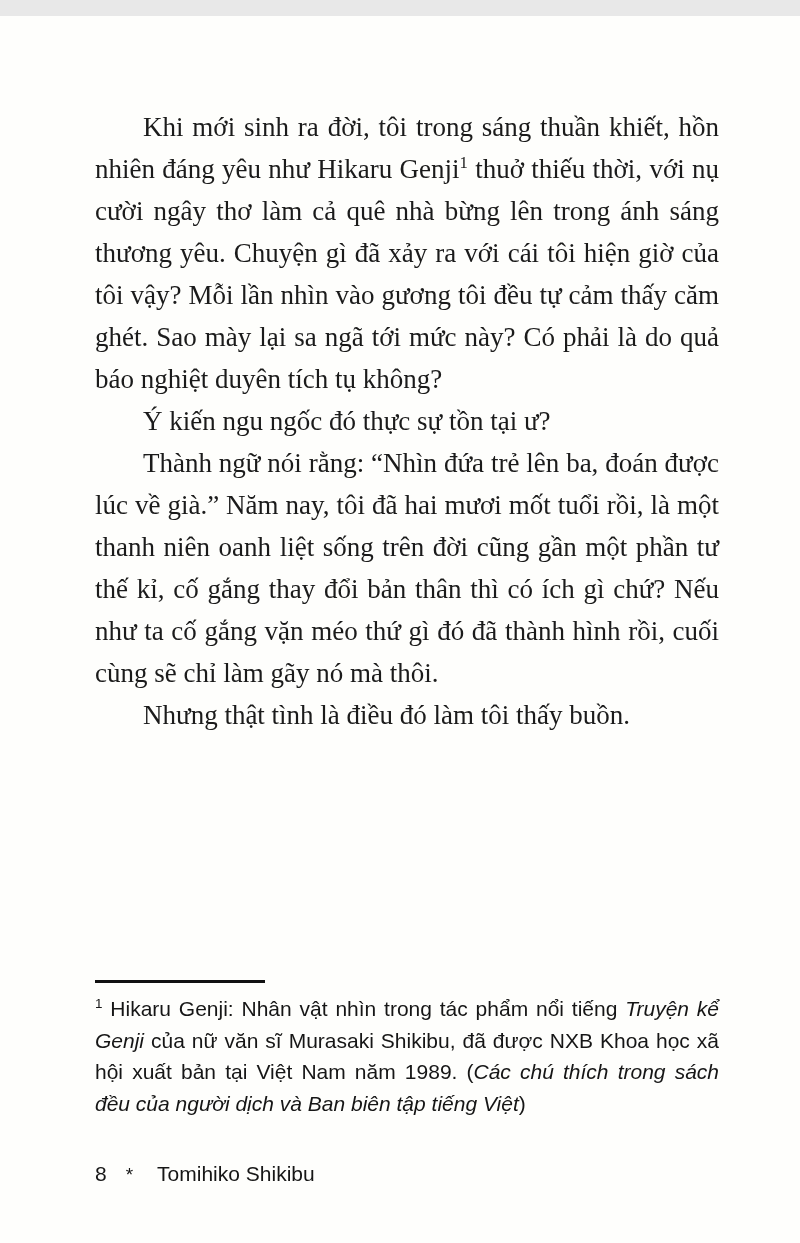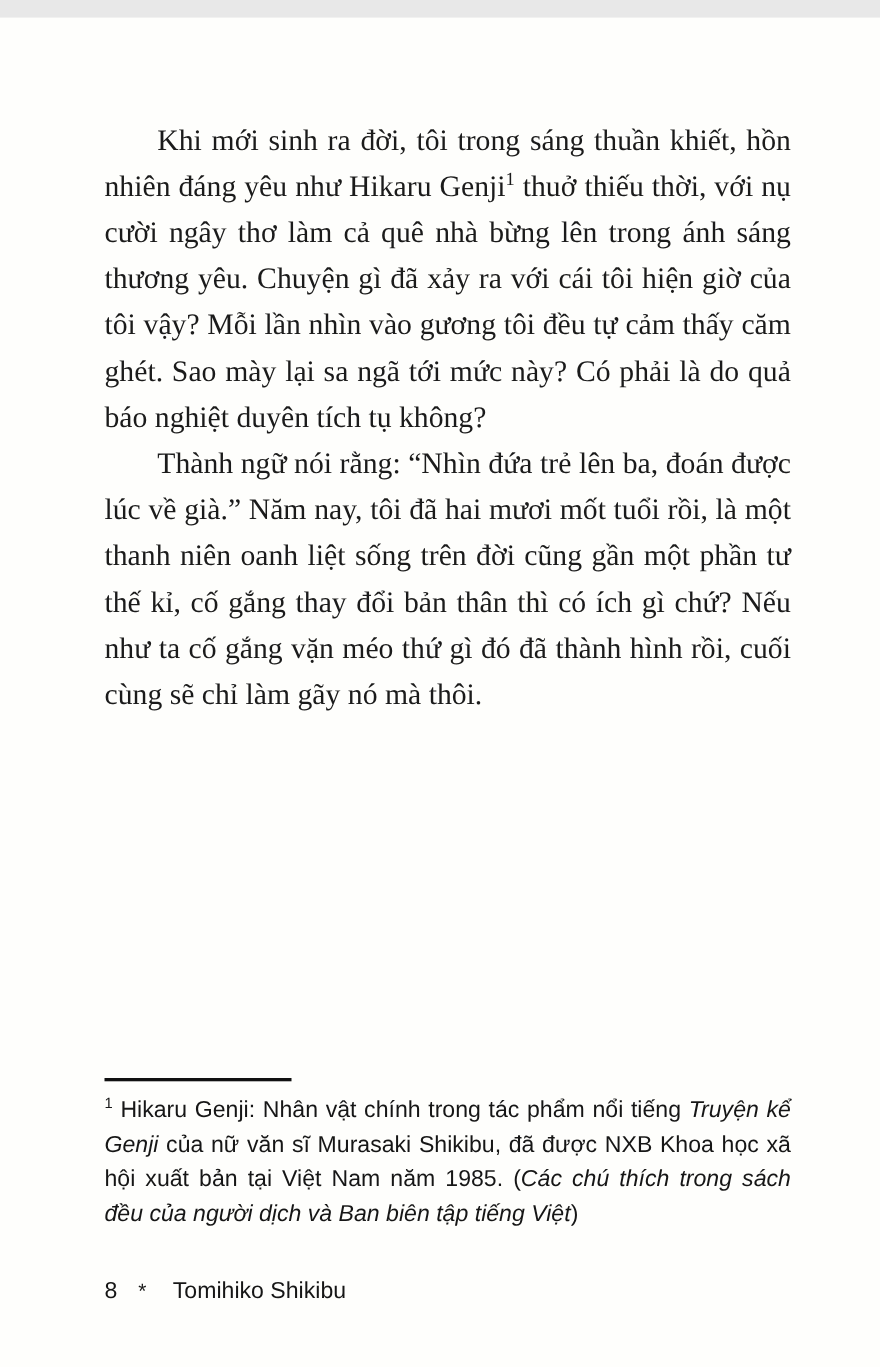"Ý kiến ngu ngốc đó" p { html: none -> <p><span>Ý kiến ngu ngốc đó thực sự tồn tại ư?</span></p> }
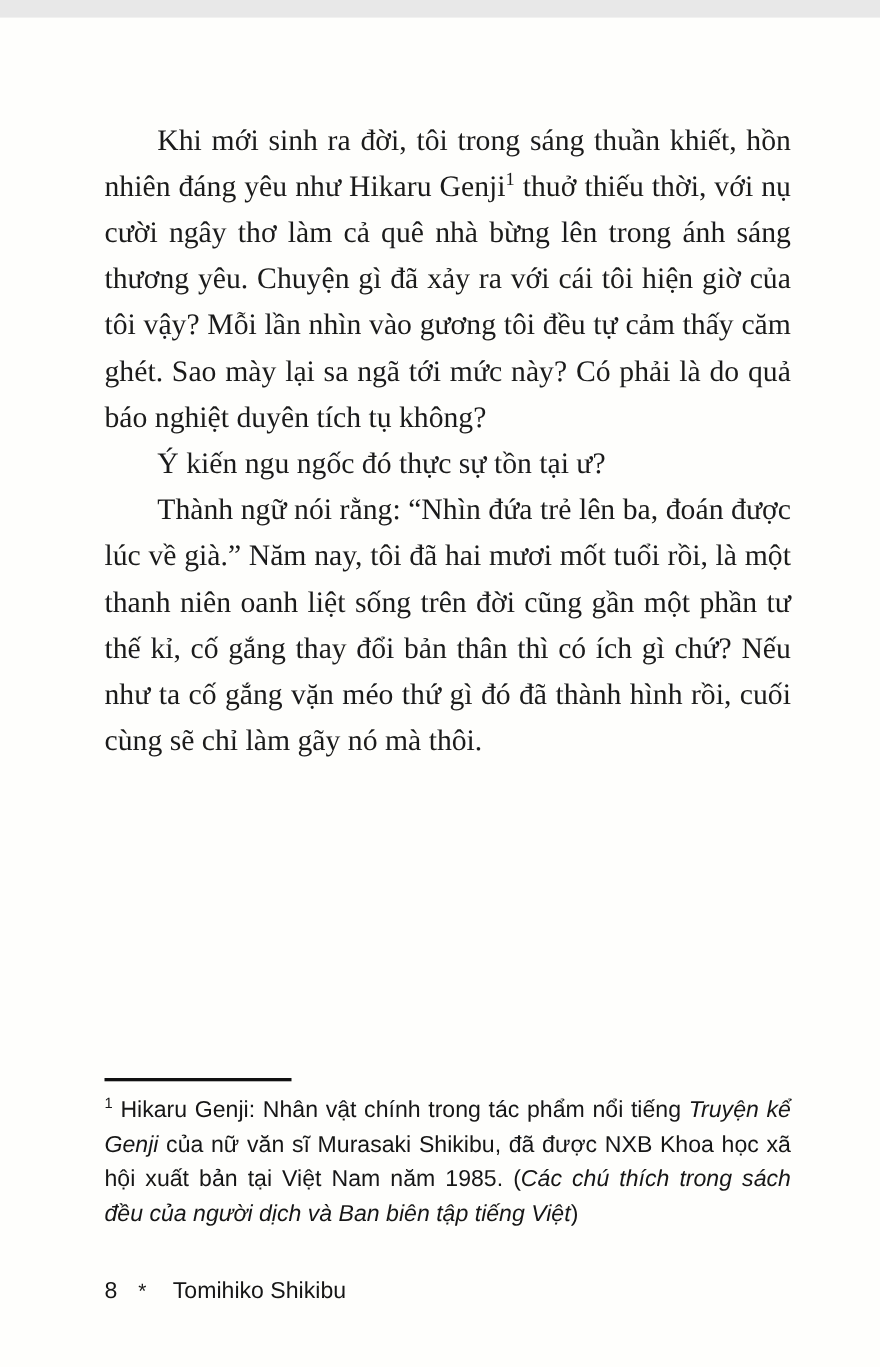"Nhưng thật tình là điều" p { html: none -> <p><span>Nhưng thật tình là điều đó làm tôi thấy buồn.</span></p> }
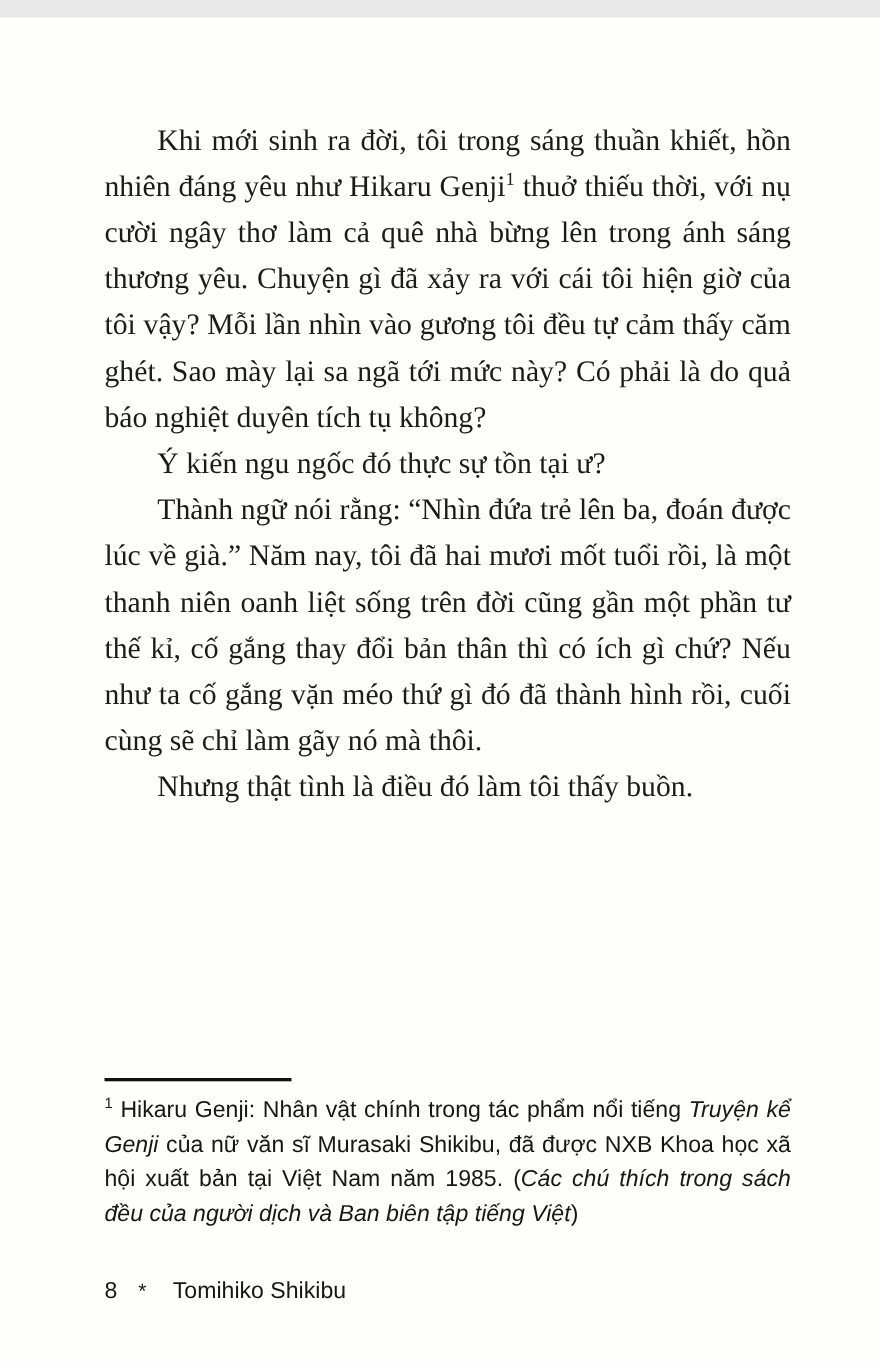"Hikaru Genji: Nhân vật chính" span { text: chính -> nhìn }
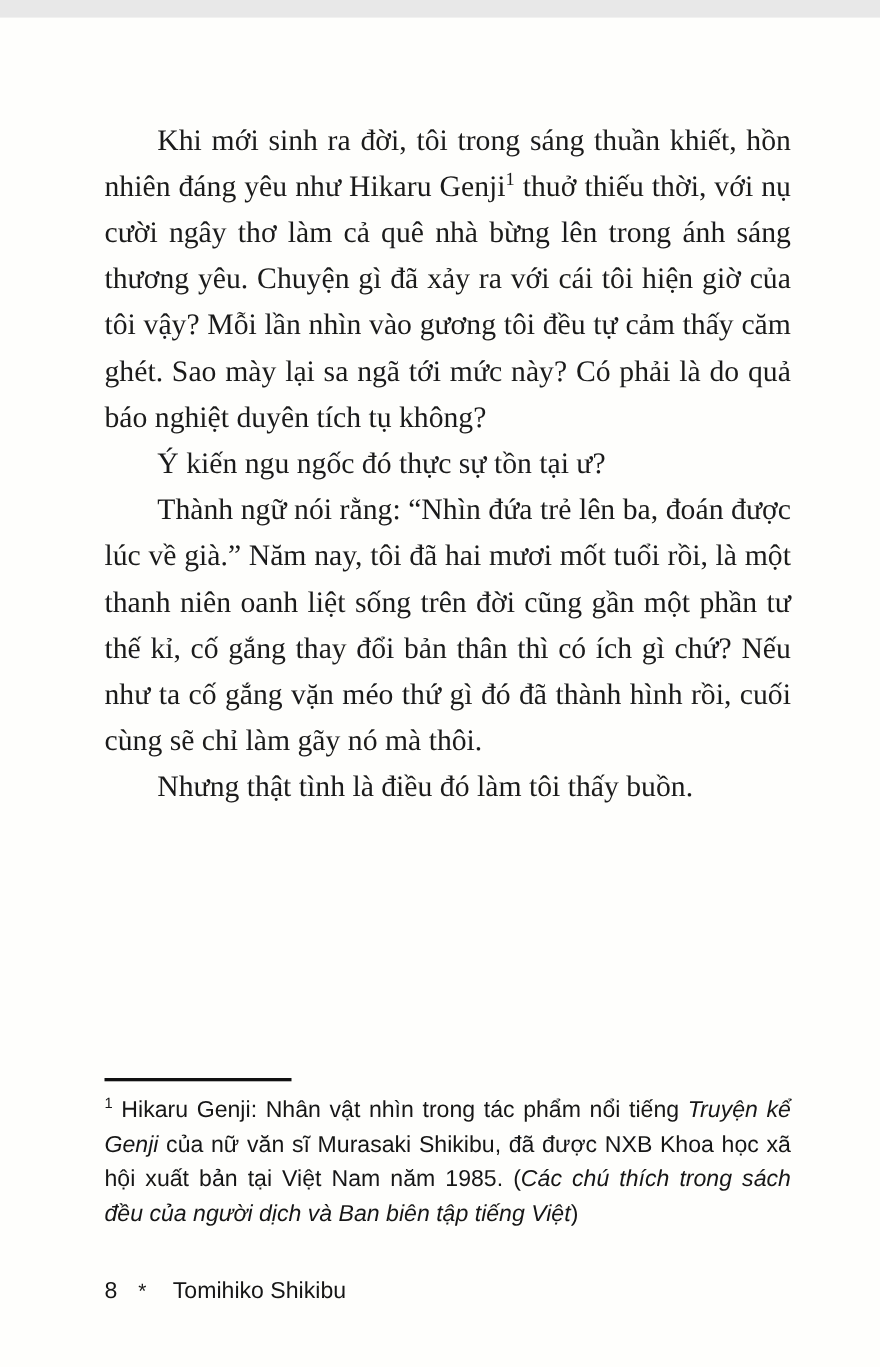"của nữ văn sĩ Murasaki" span { text: 1985 -> 1989 }
